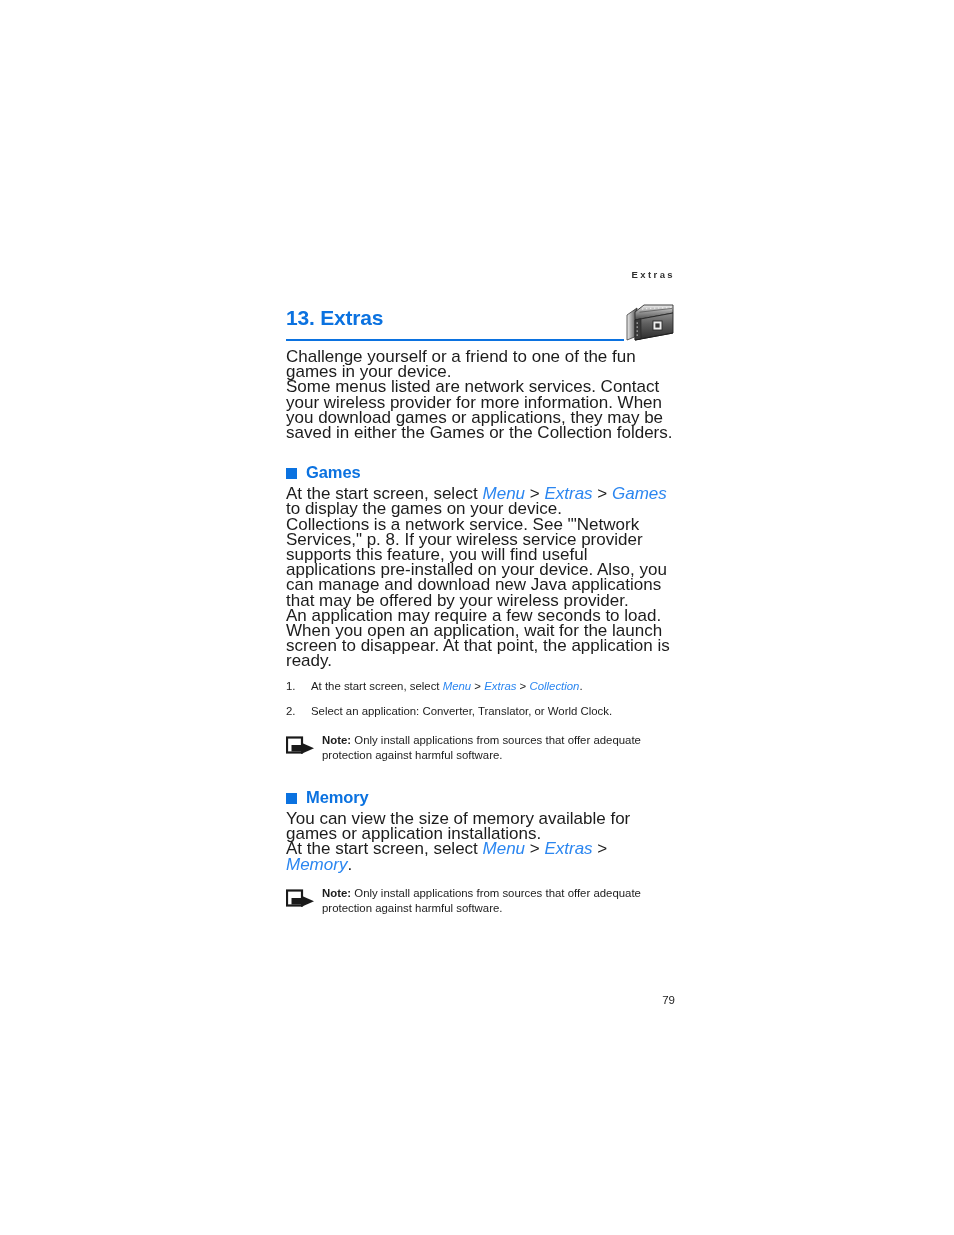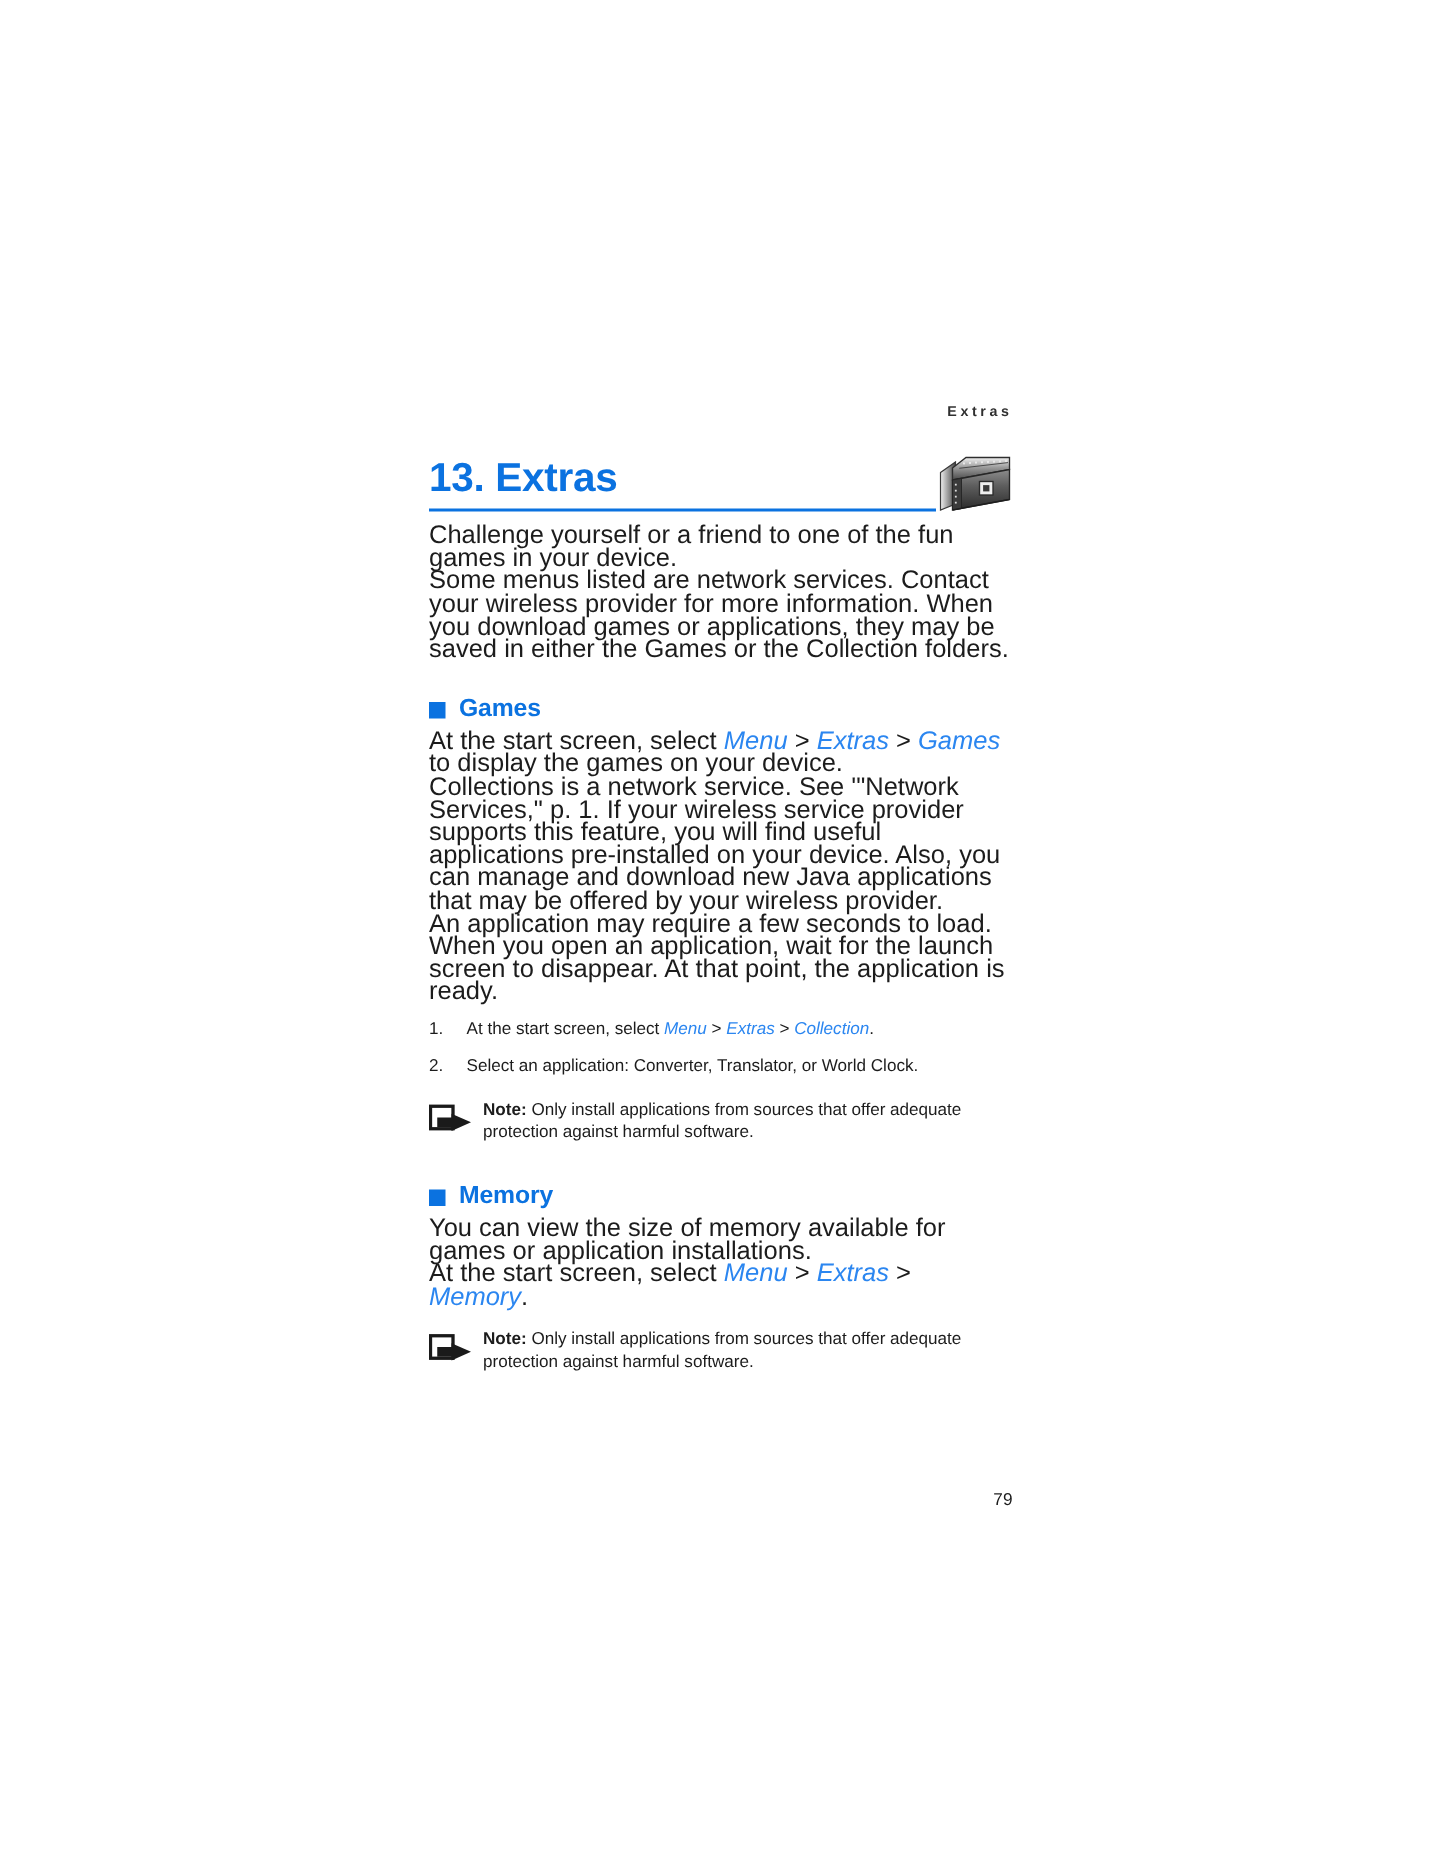"13. Extras" .chapter-title { font-size: 27px -> 21px }
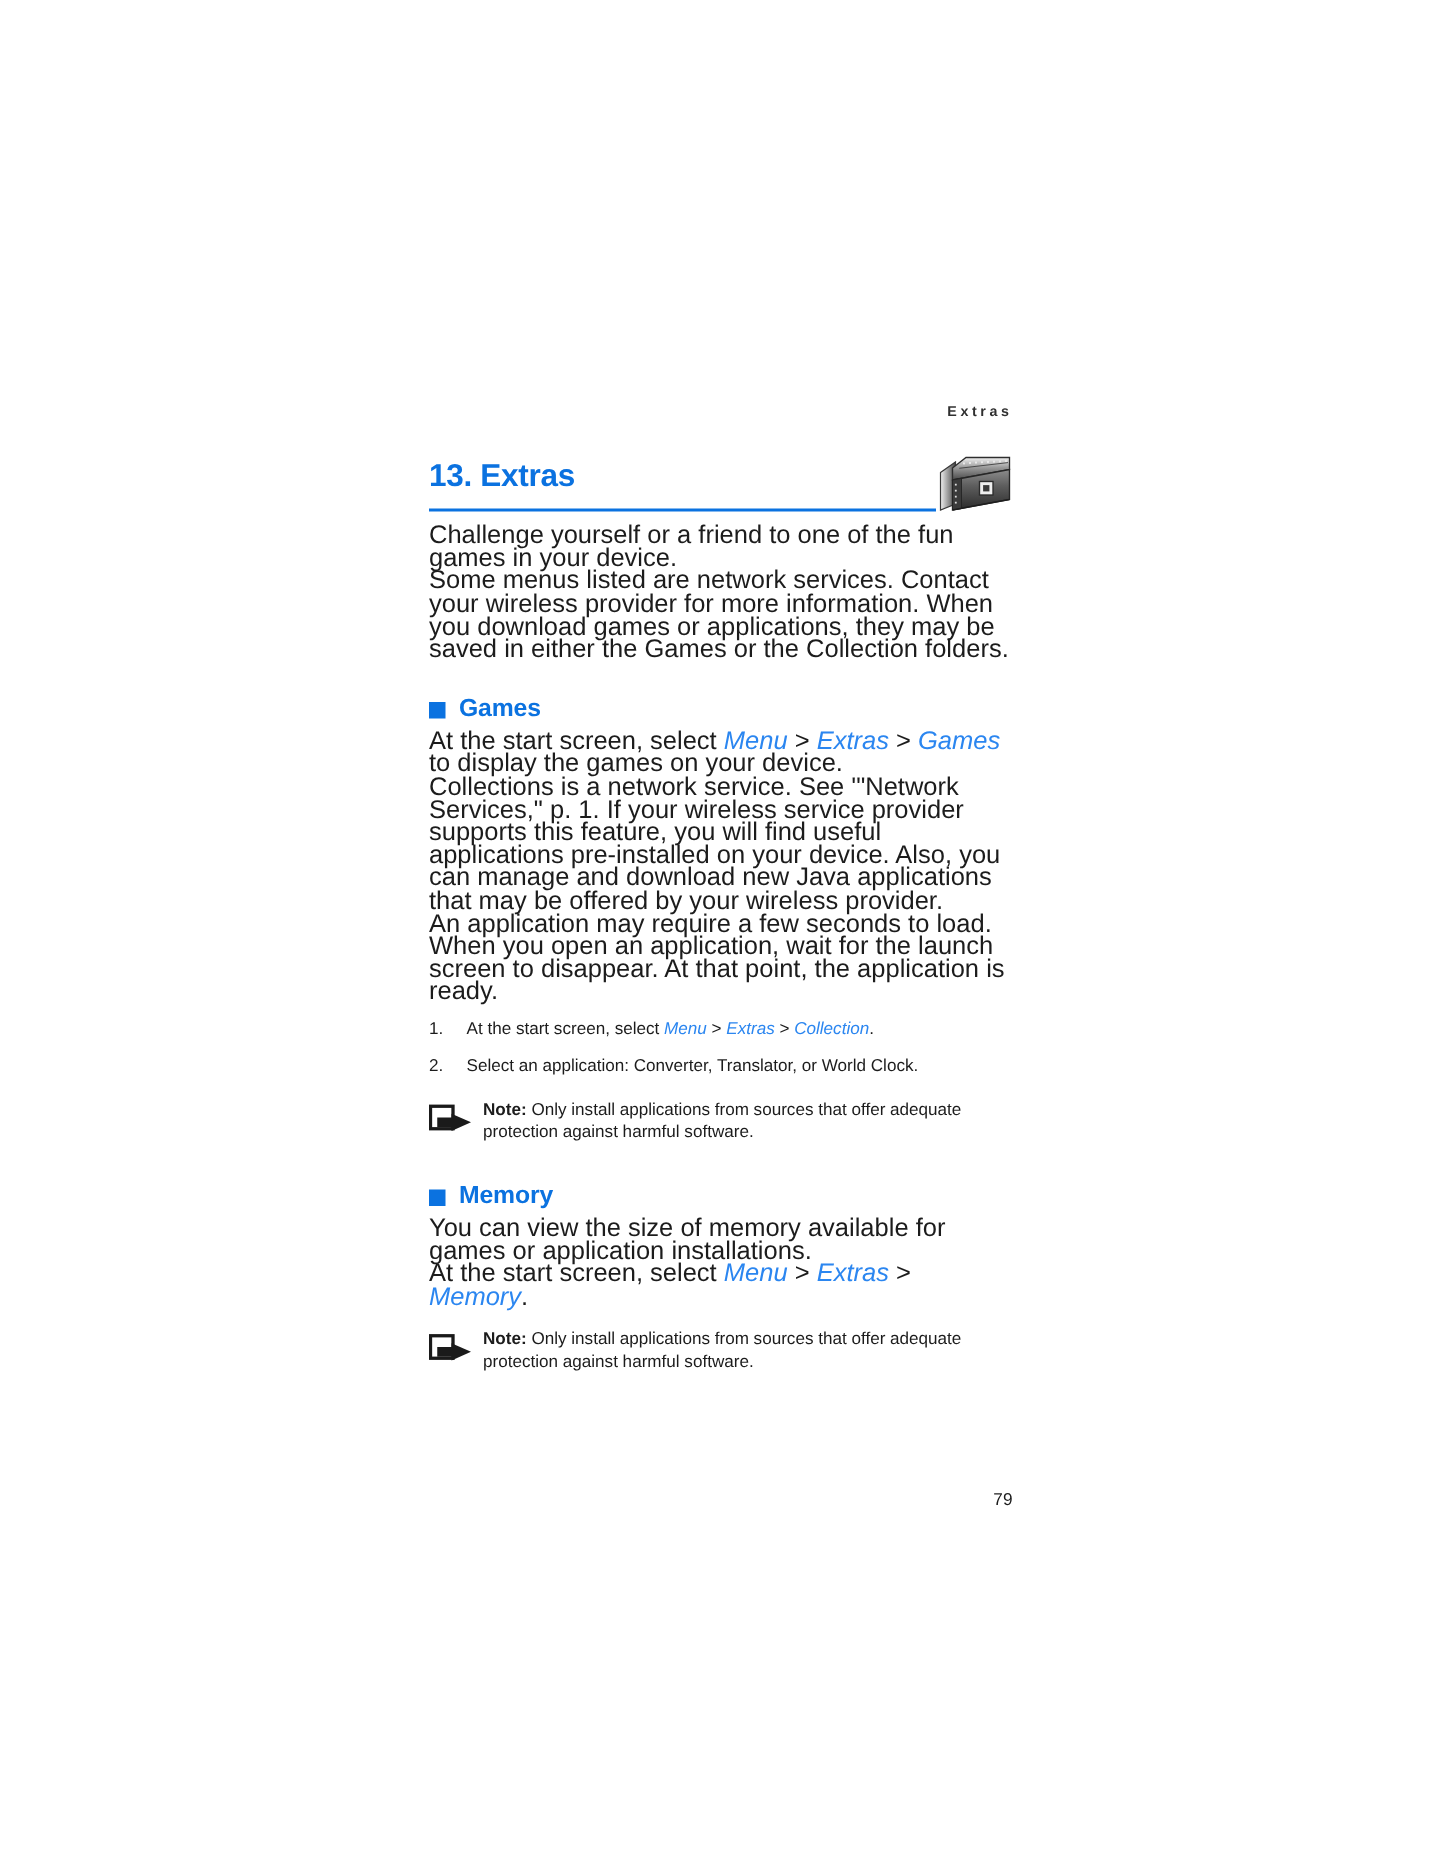"Collections is a network service." p.body { text: 1 -> 8 }
